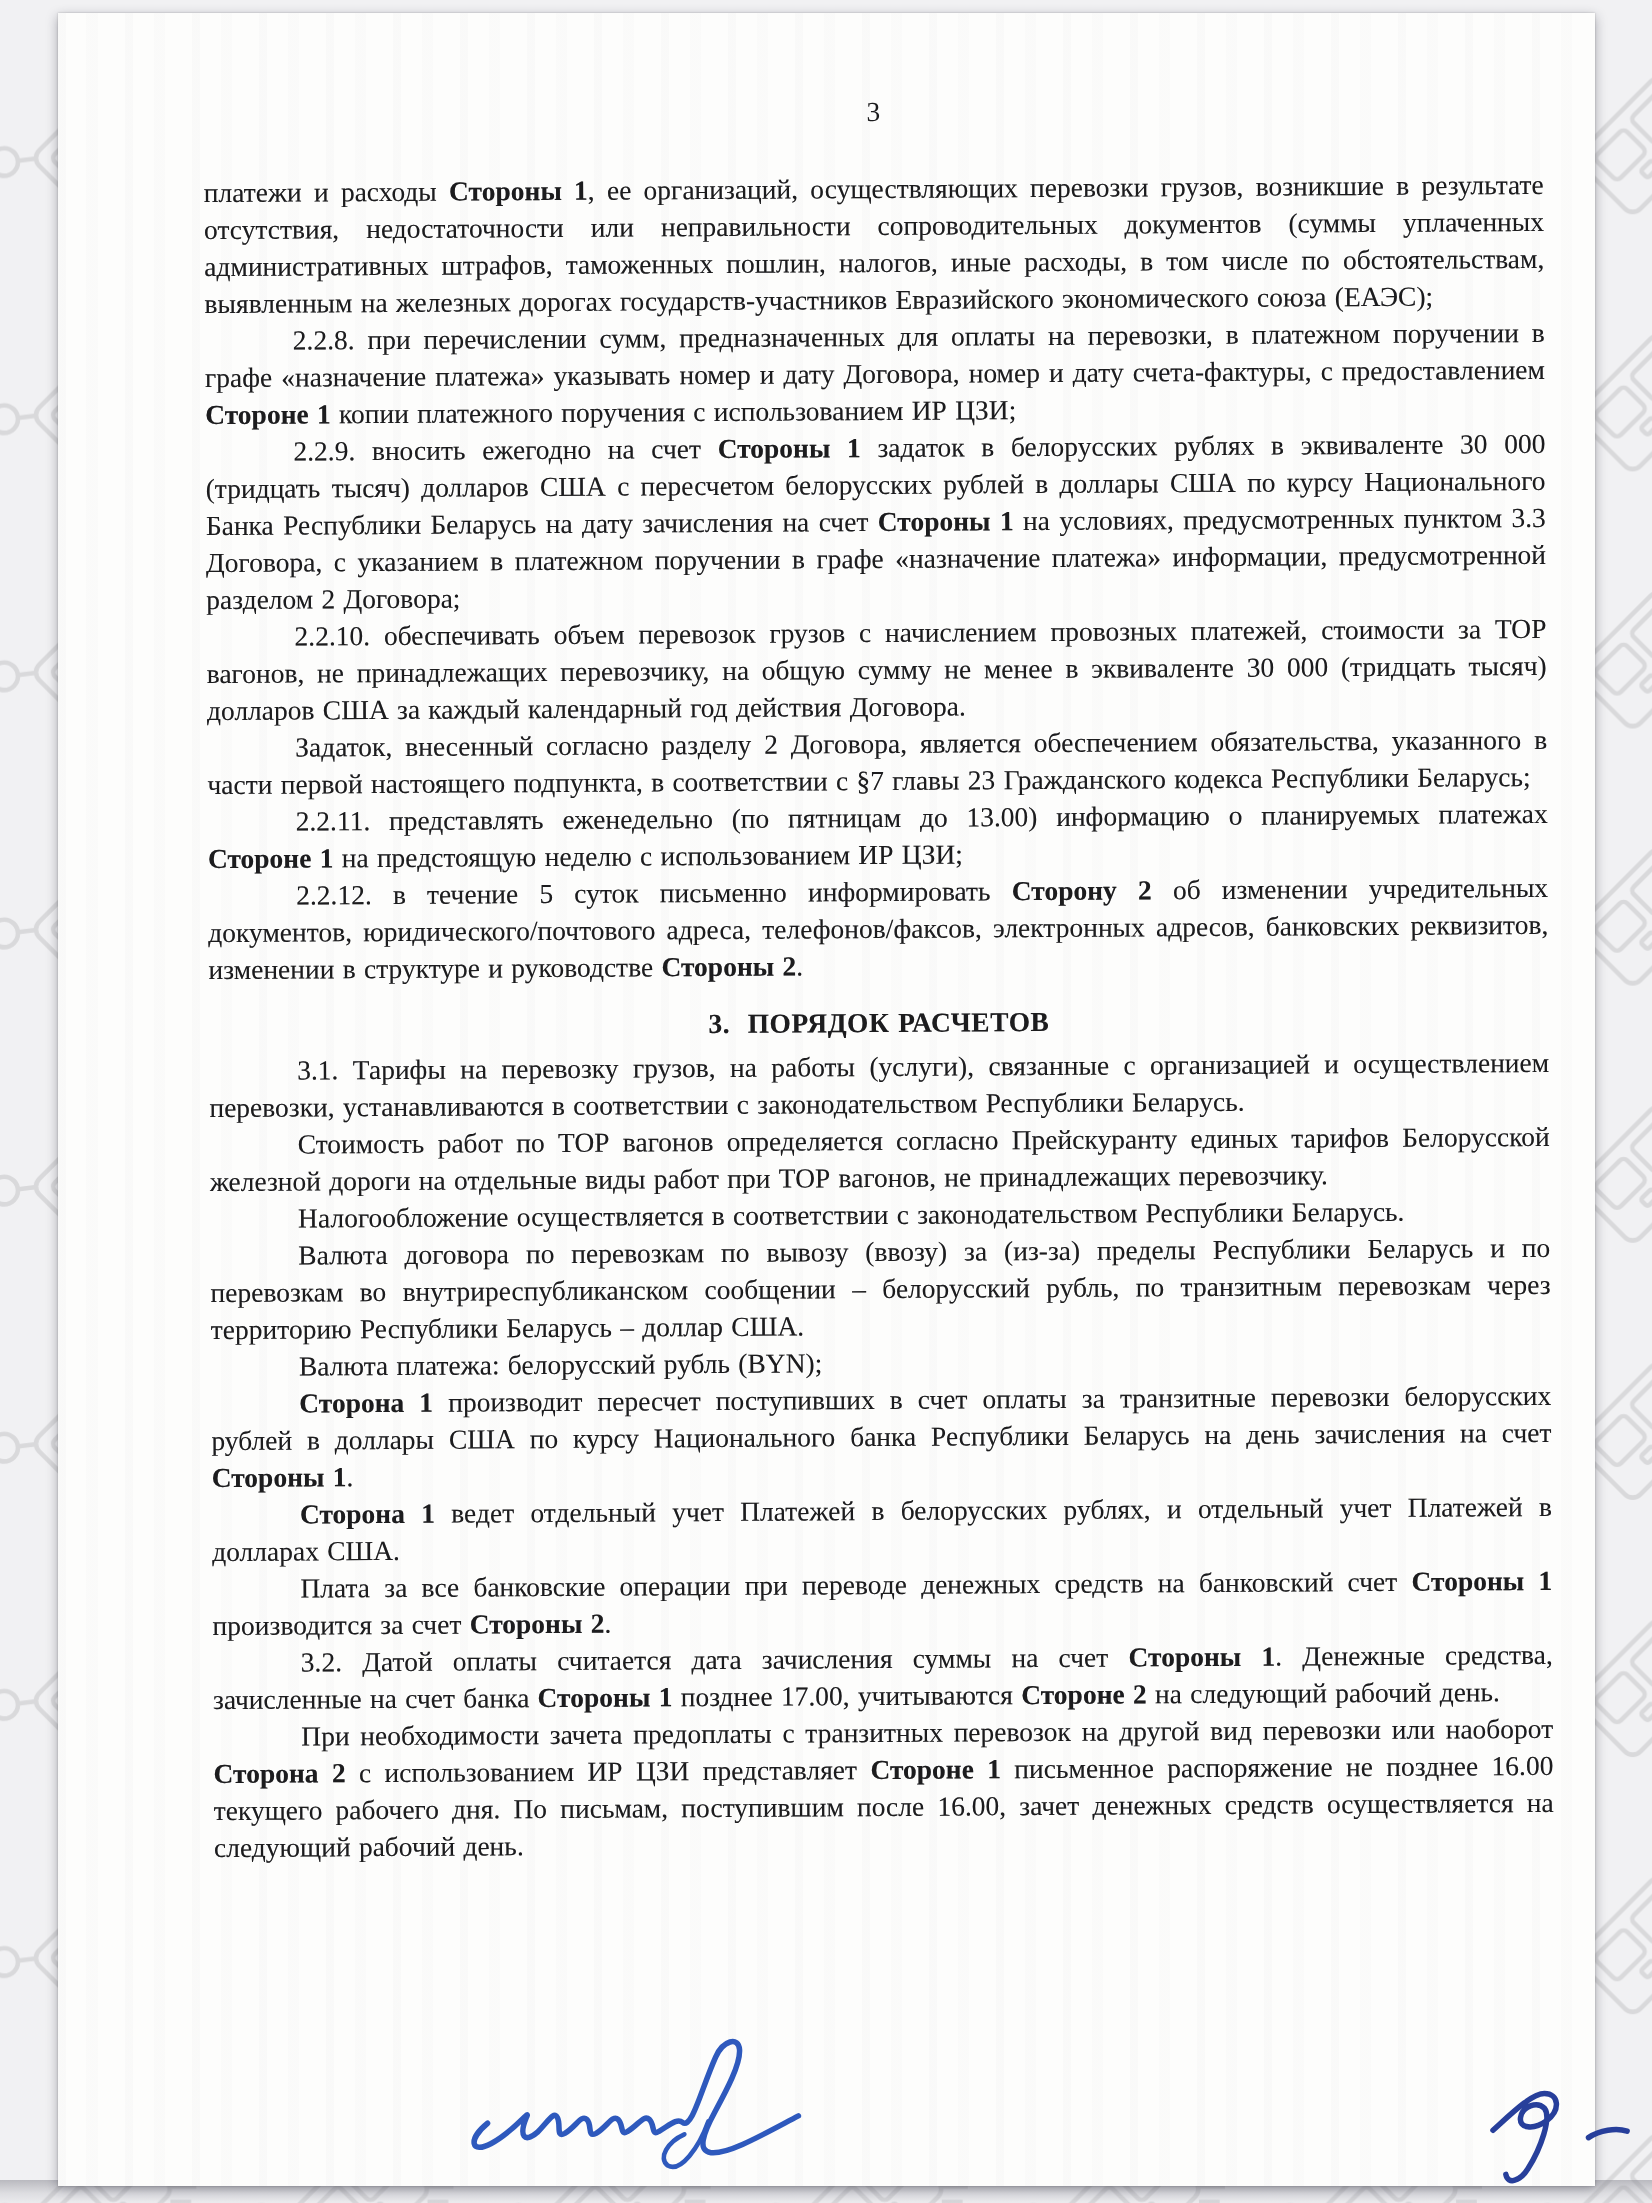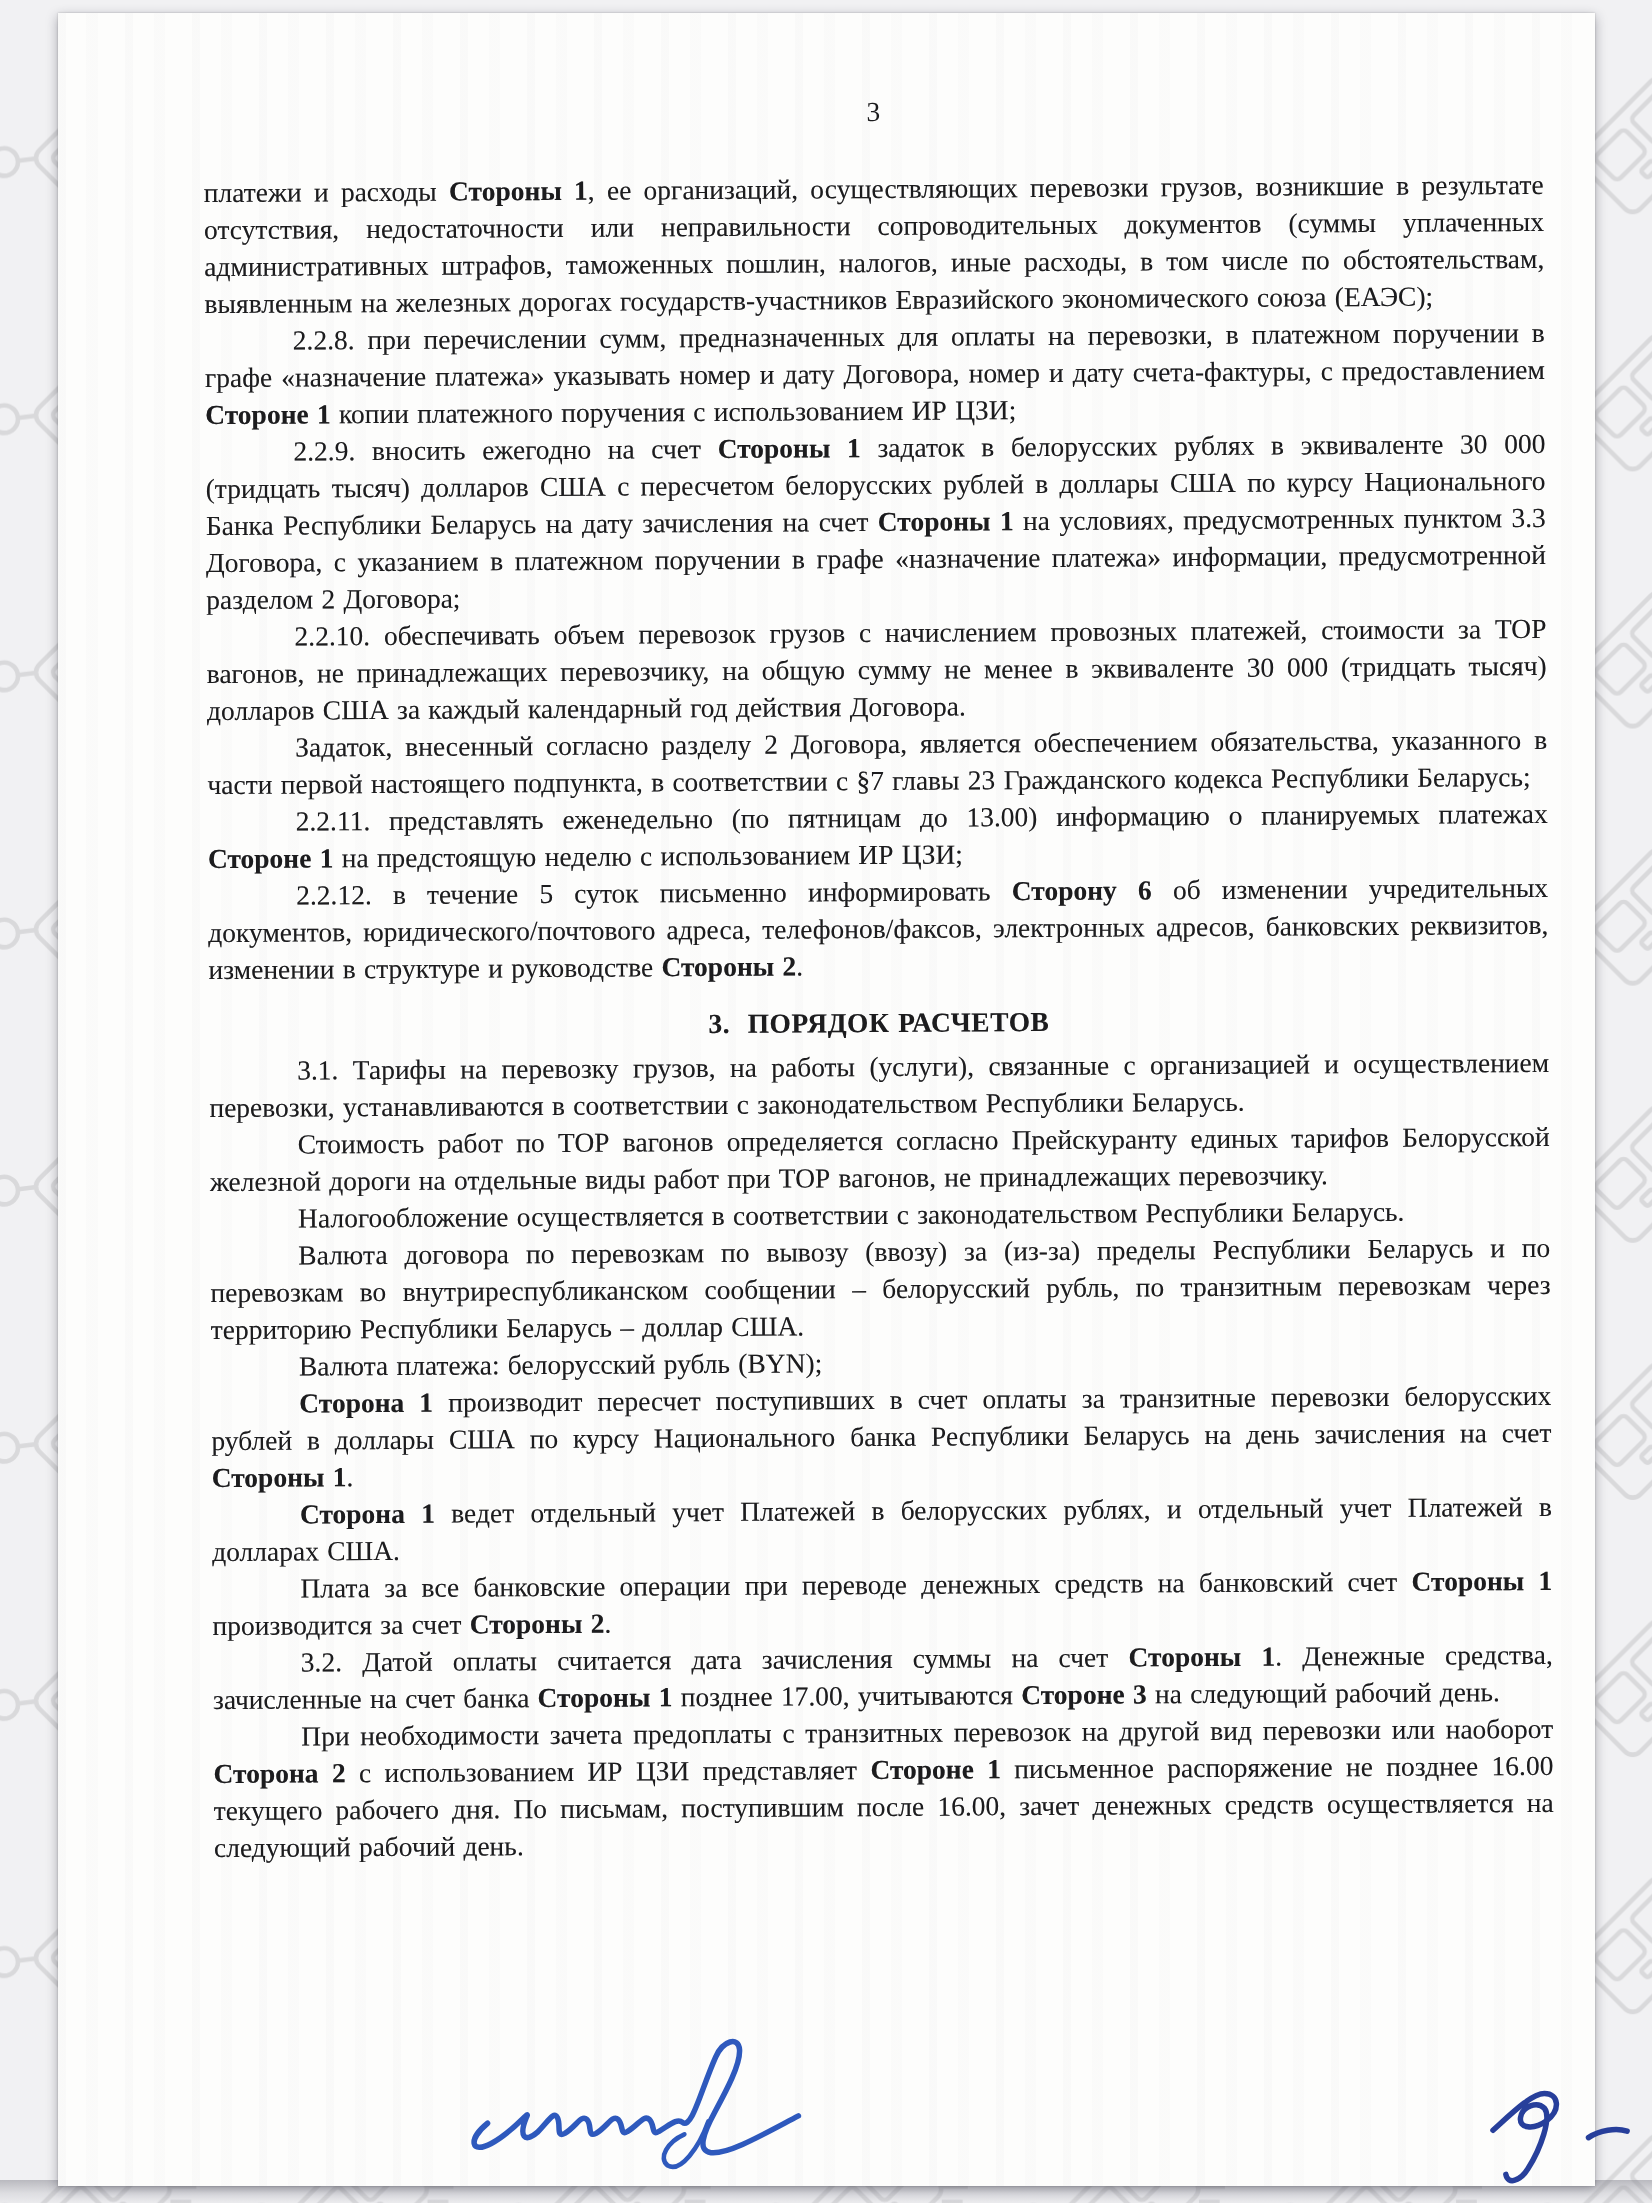"Сторону 6" span.b { text: 6 -> 2 }
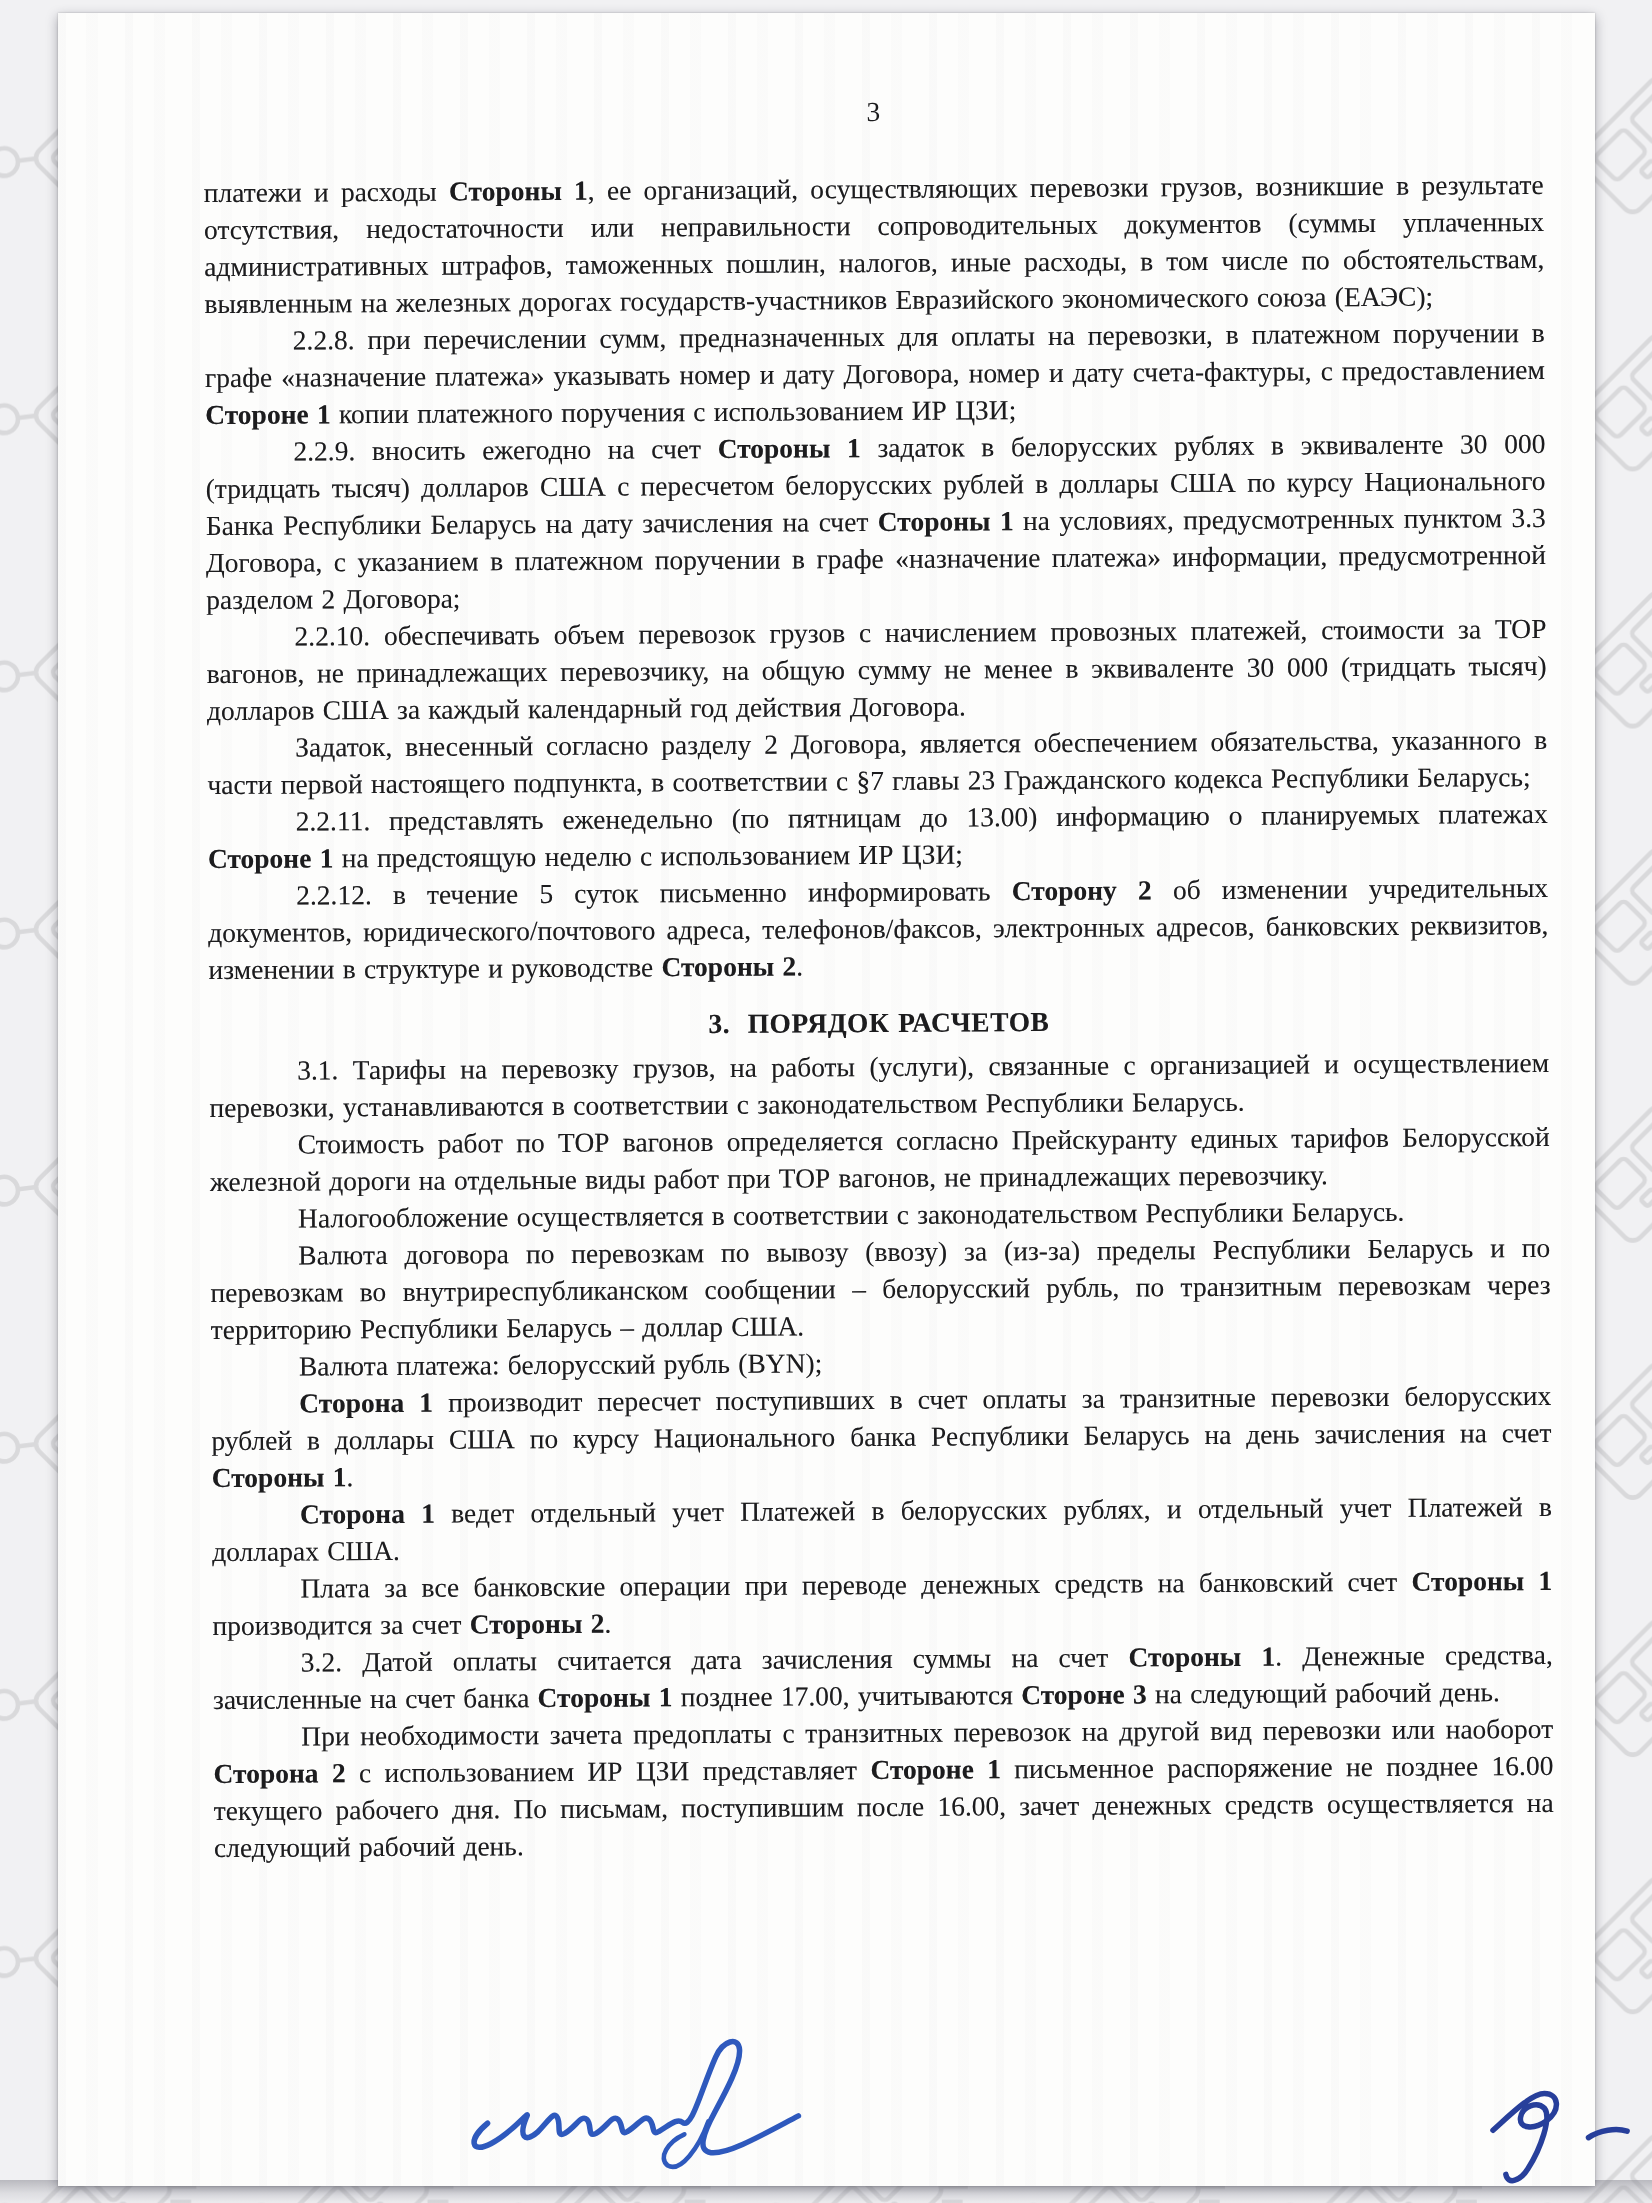"Стороне 3" span.b { text: 3 -> 2 }
